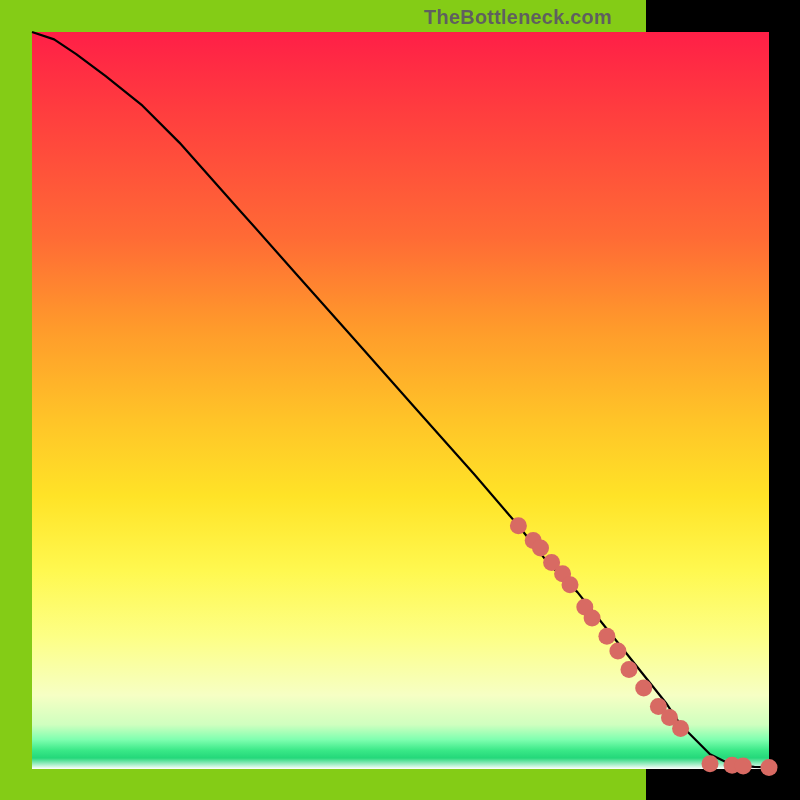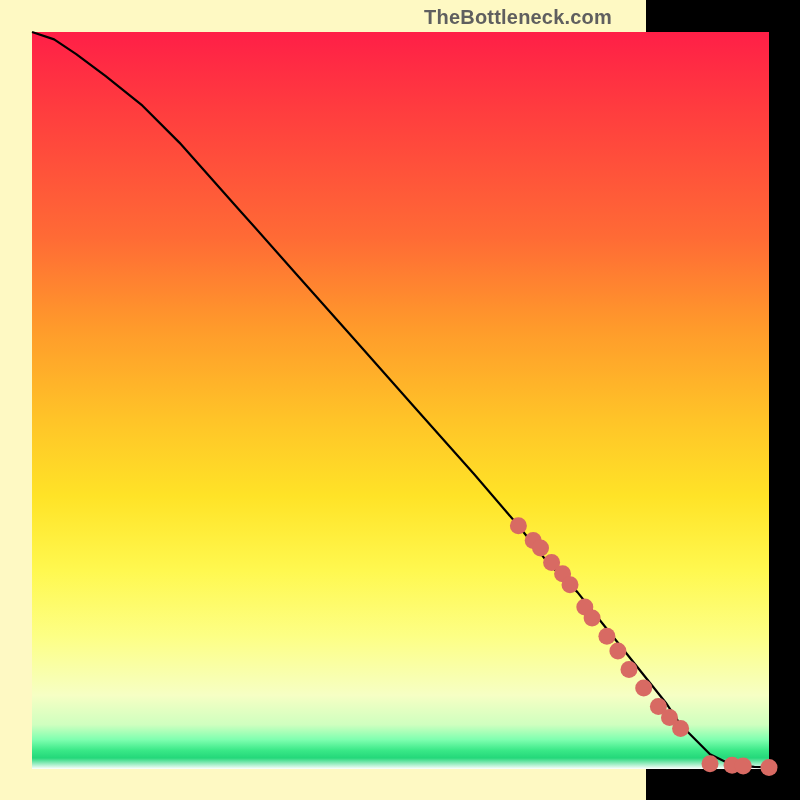"TheBottleneck.com" .frame { background: #fef9c3 -> #84cc16 }
